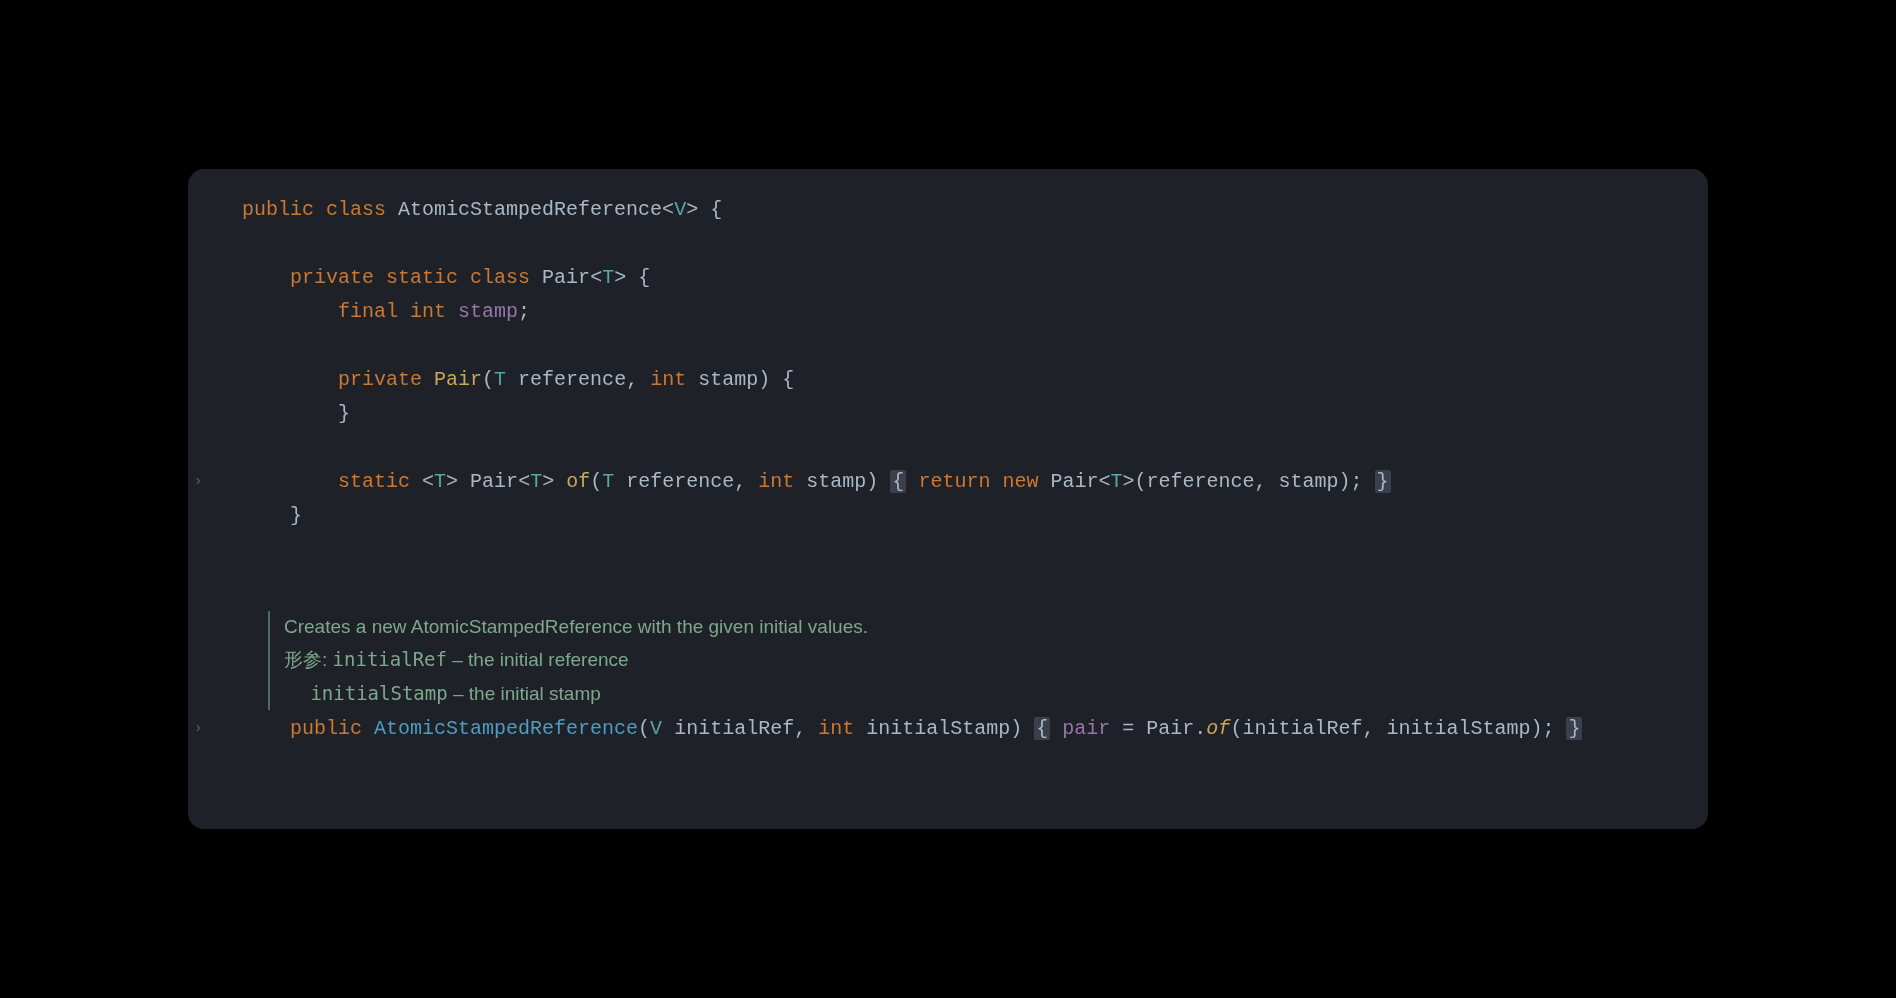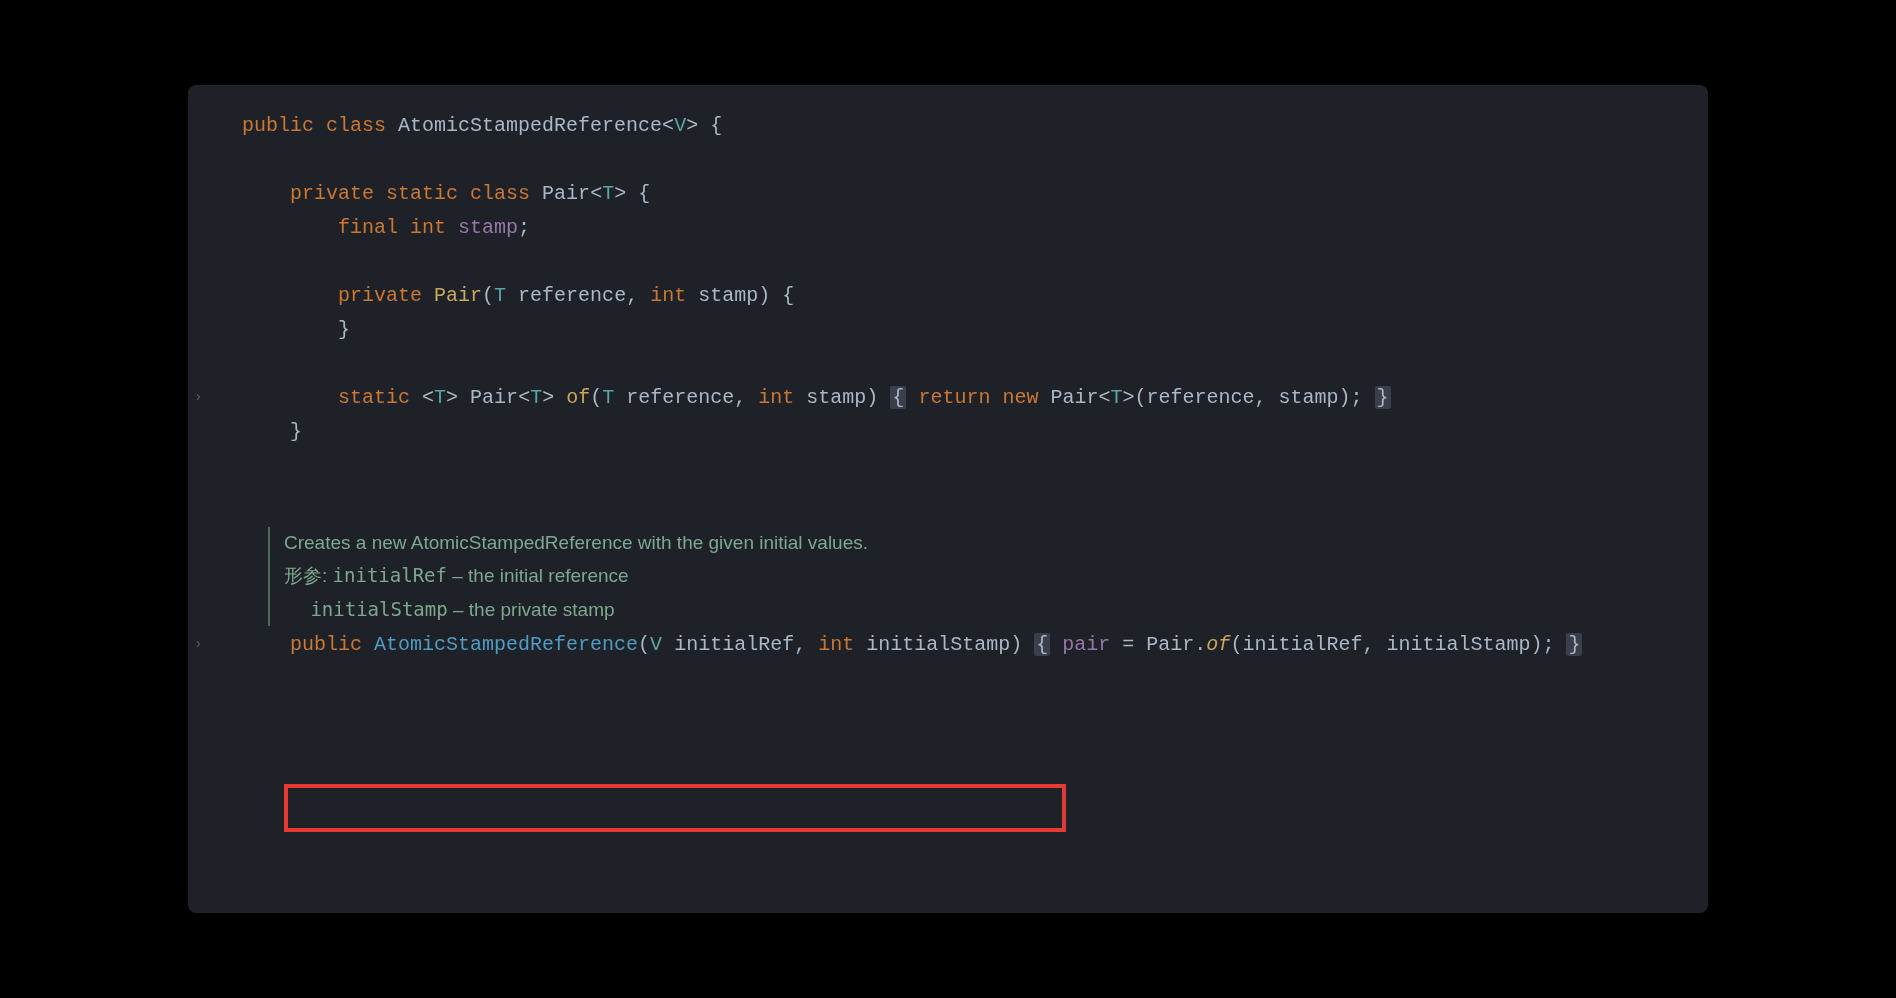"public class AtomicStampedReference<V> {" .editor-frame { border-radius: 8px -> 16px; height: 828px -> 660px }
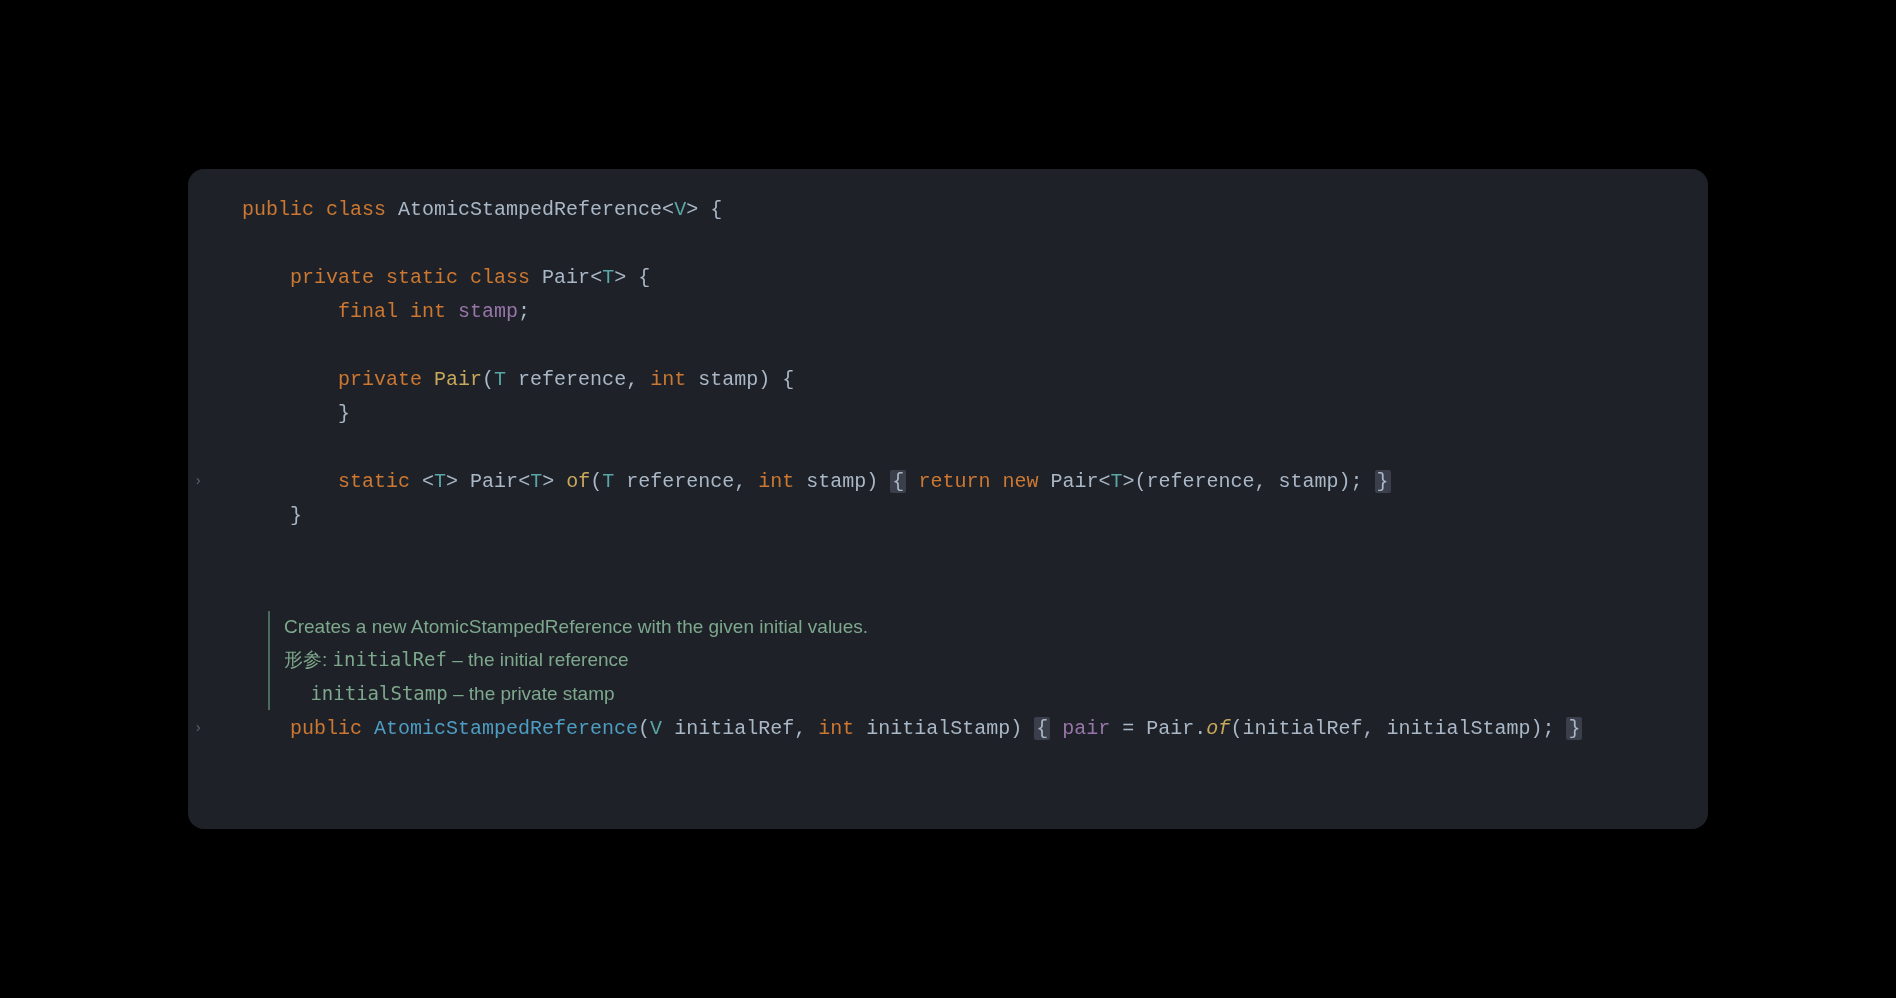"– the private stamp" span { text: private -> initial }
